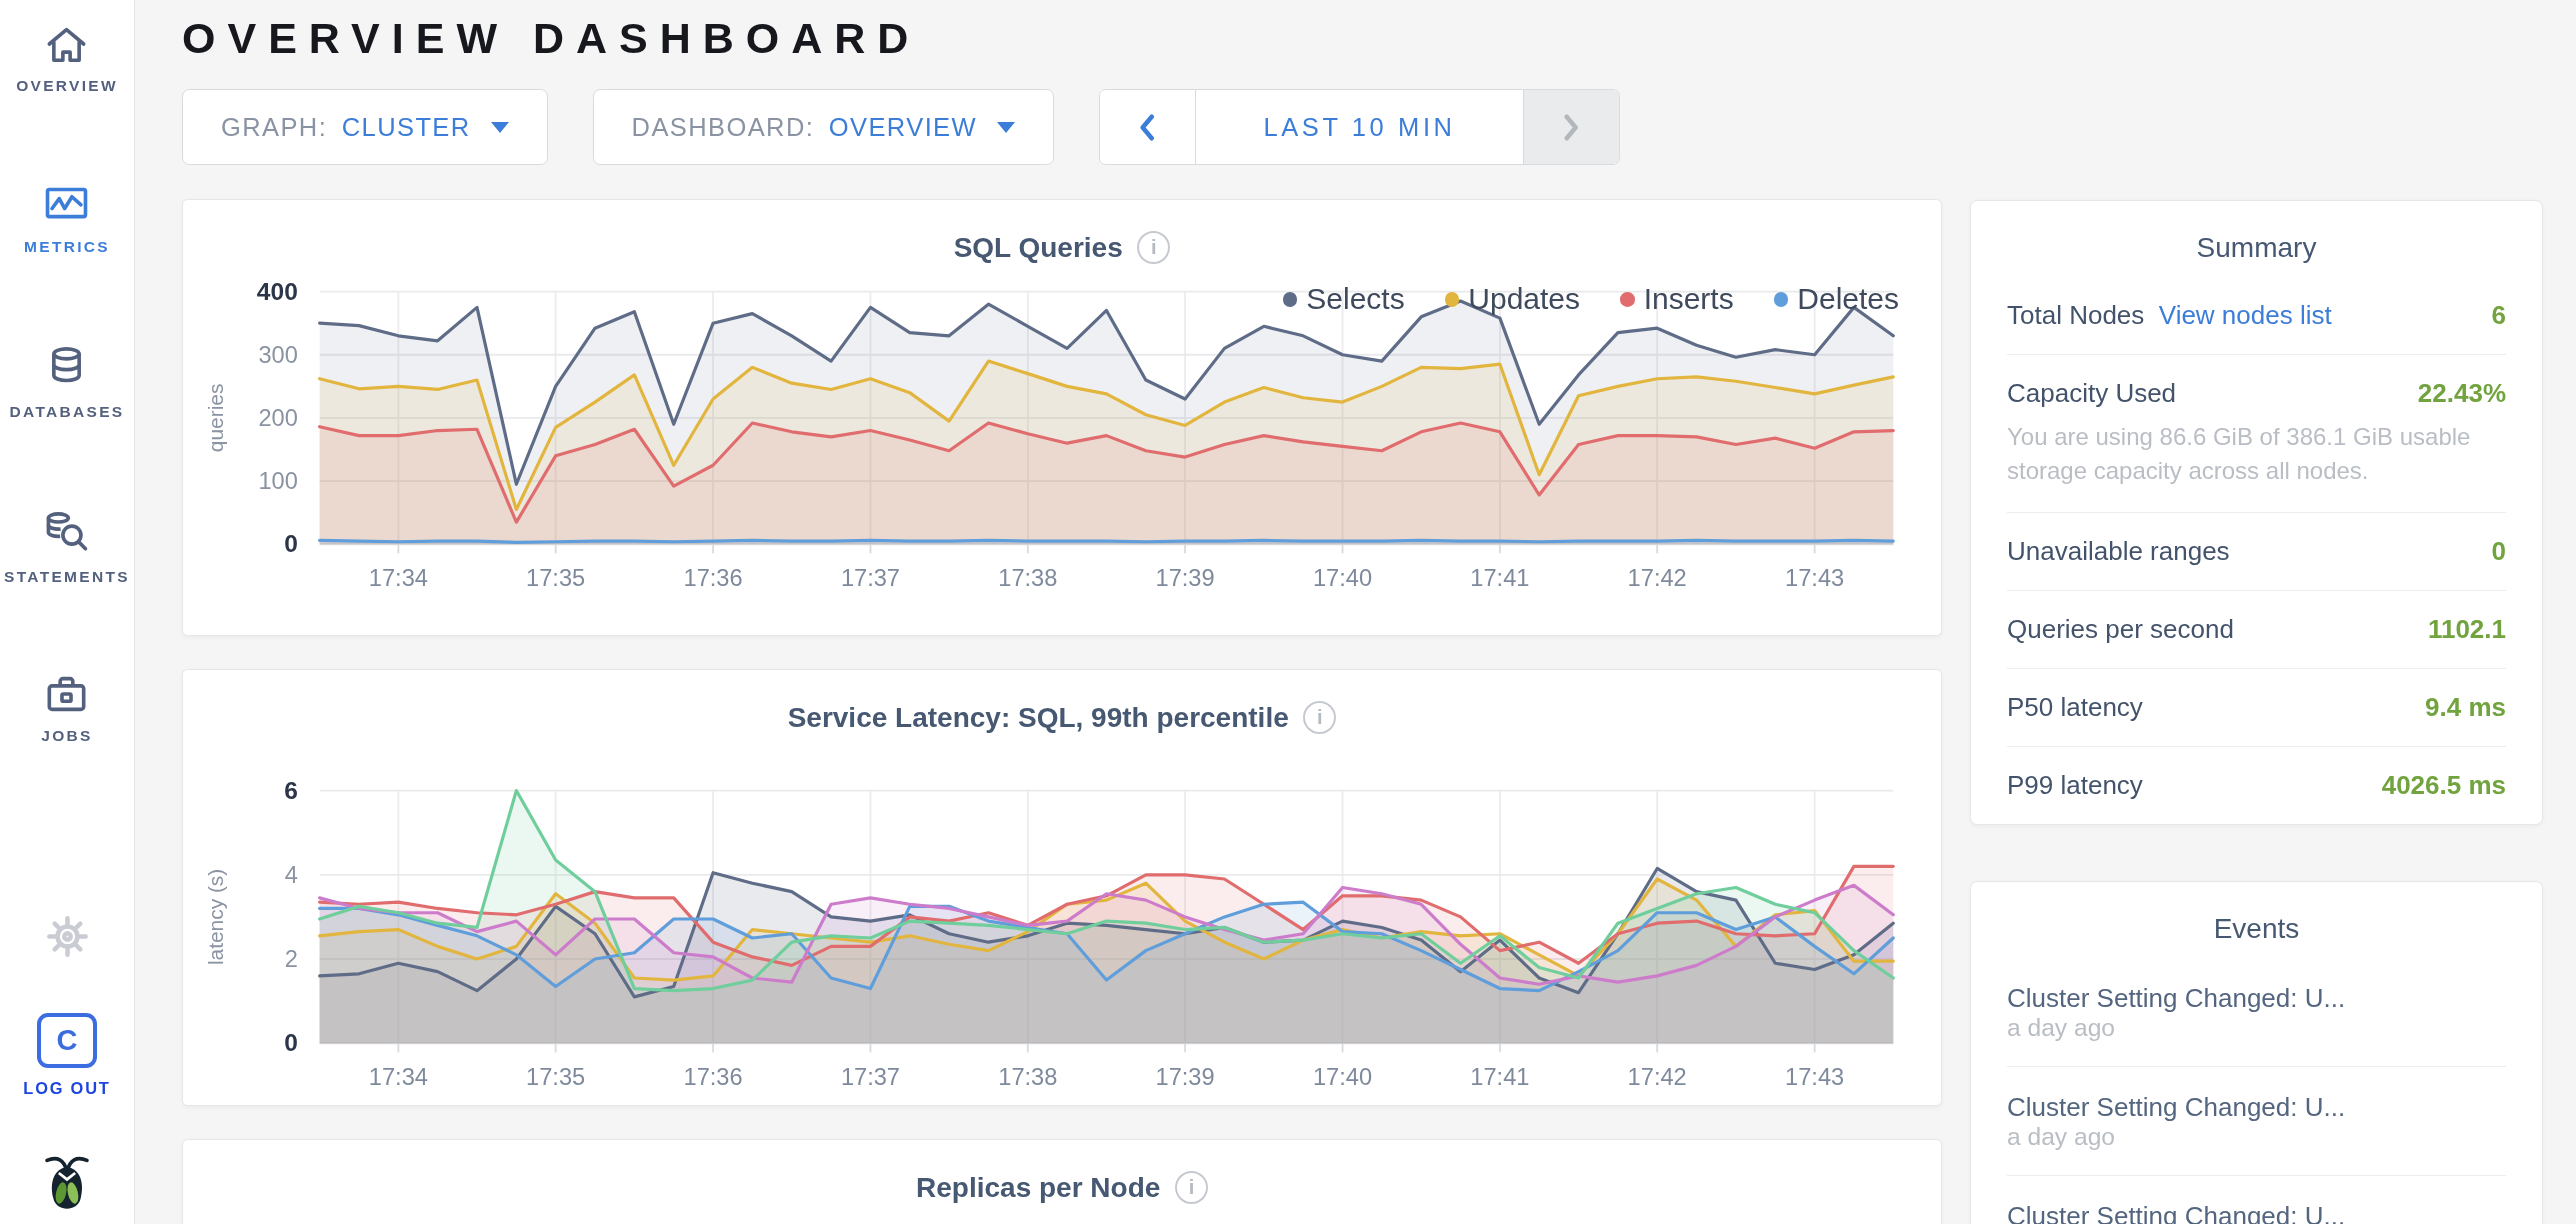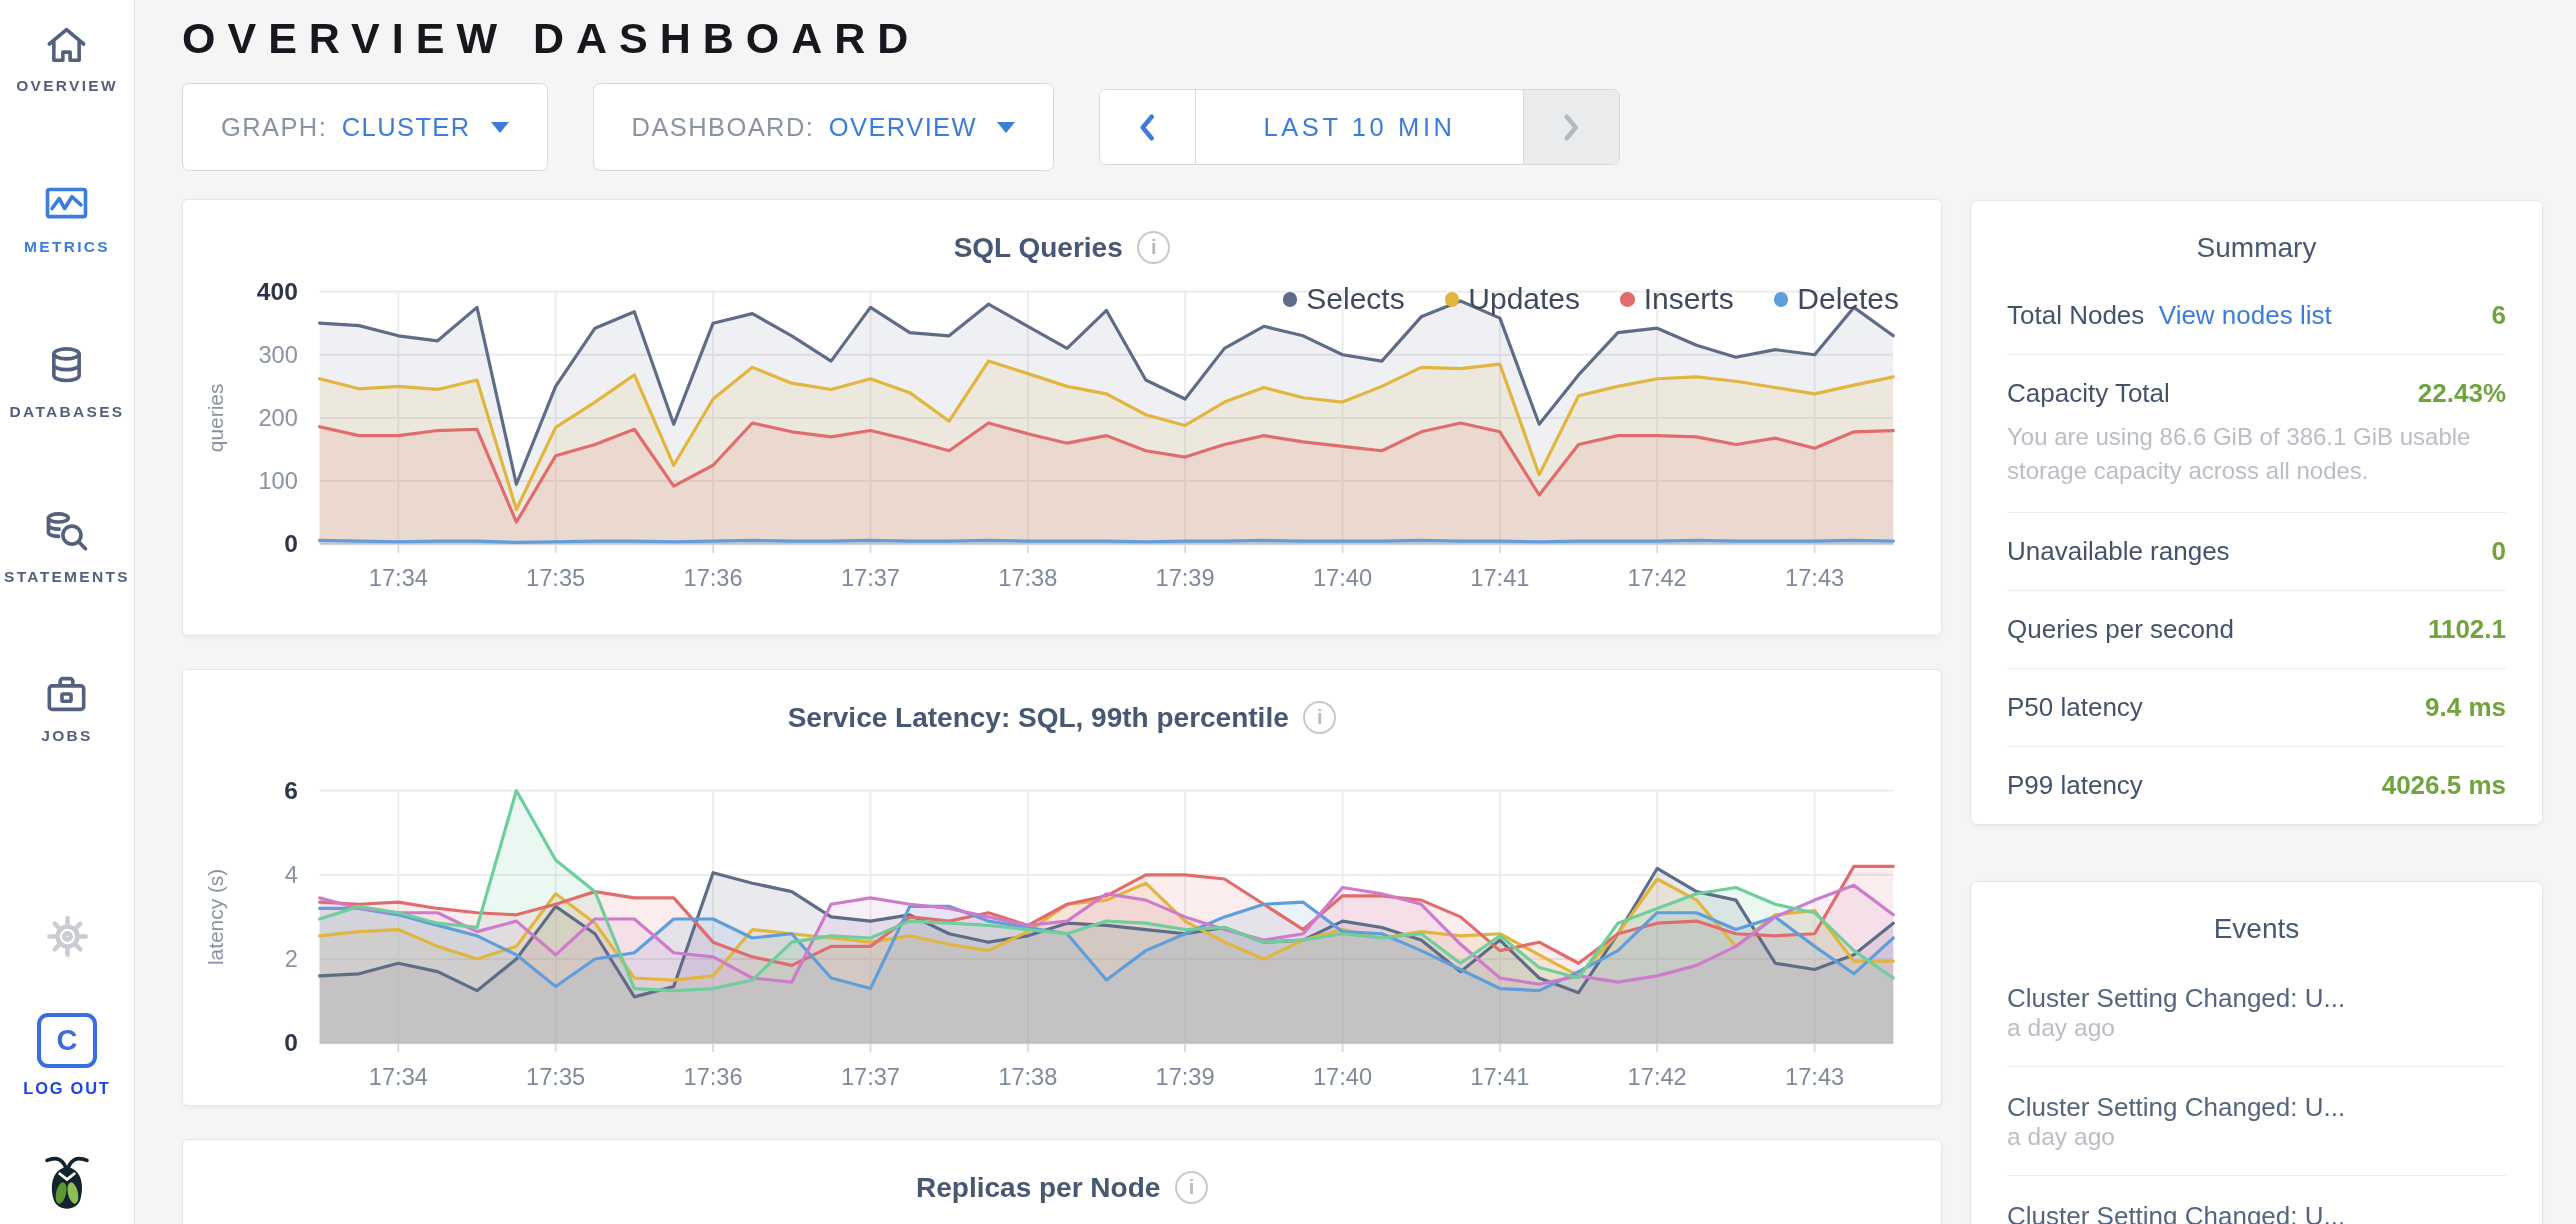"GRAPH:" .dd { height: 88px -> 76px }
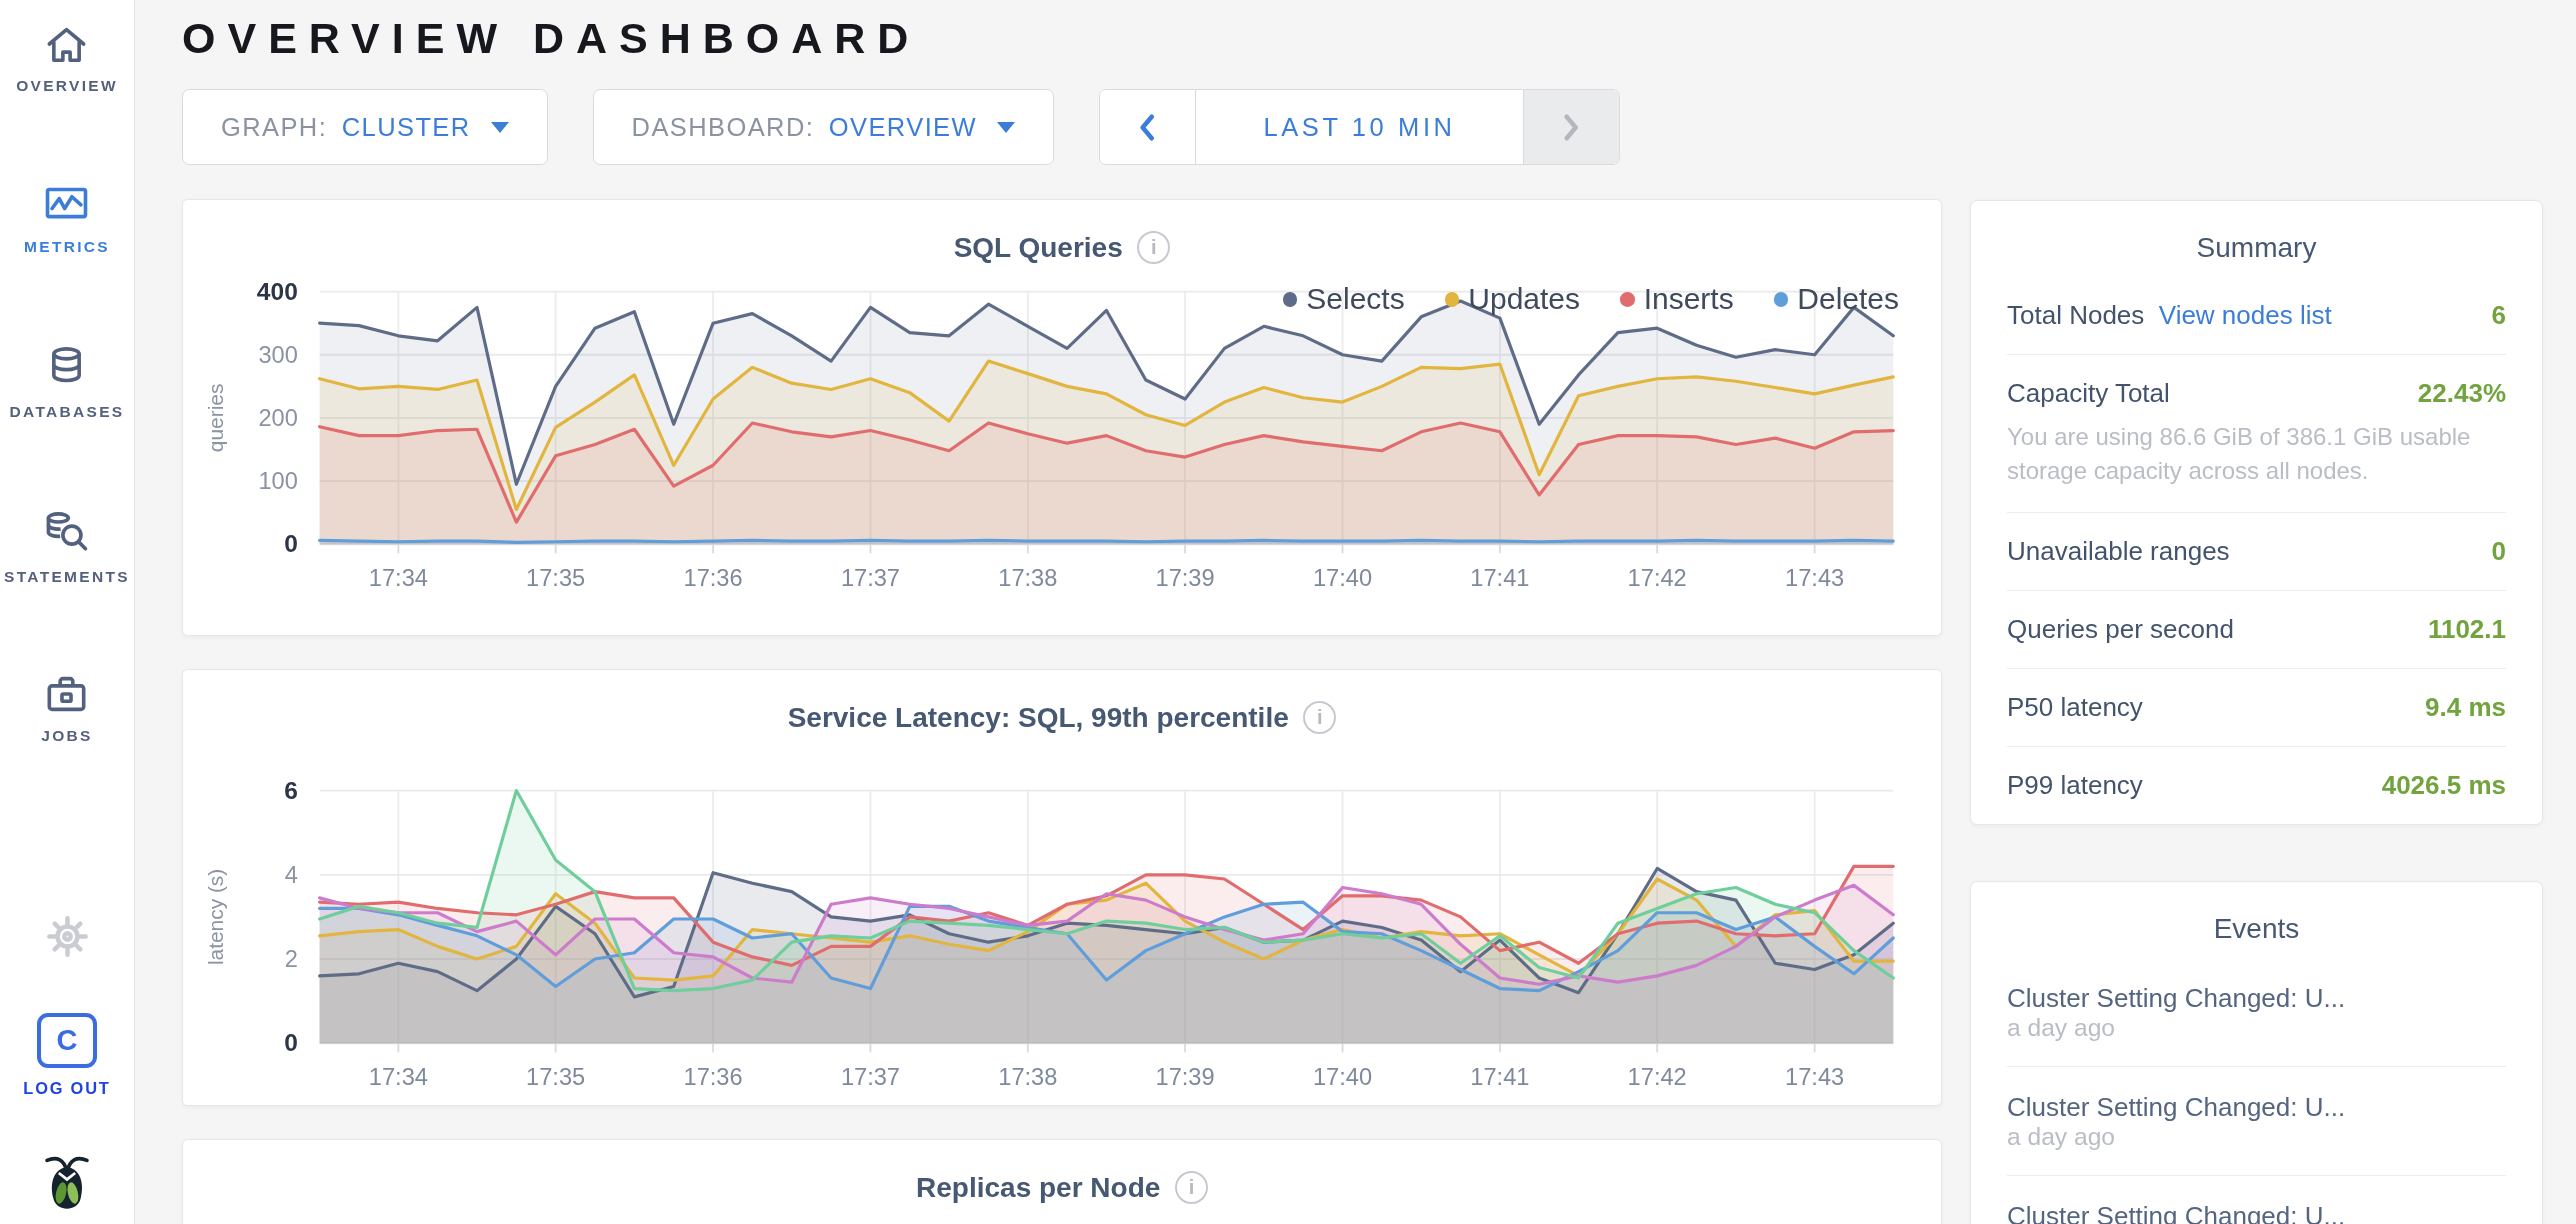"Capacity Total" span { text: Total -> Used }
